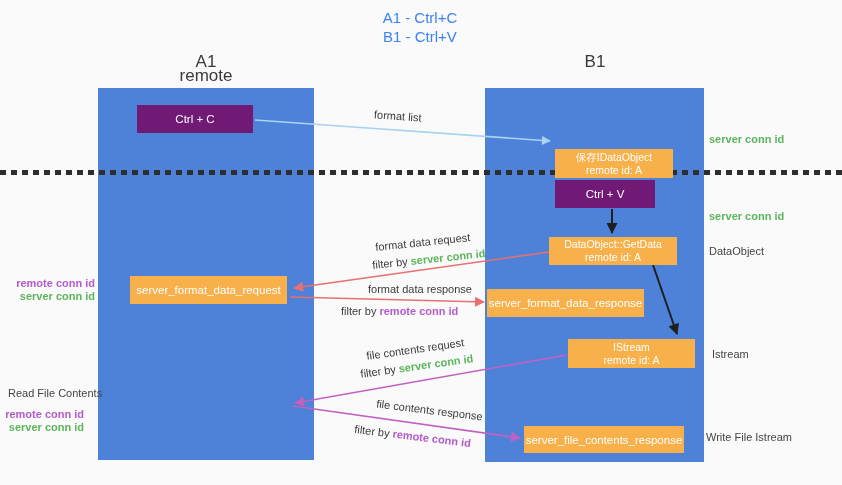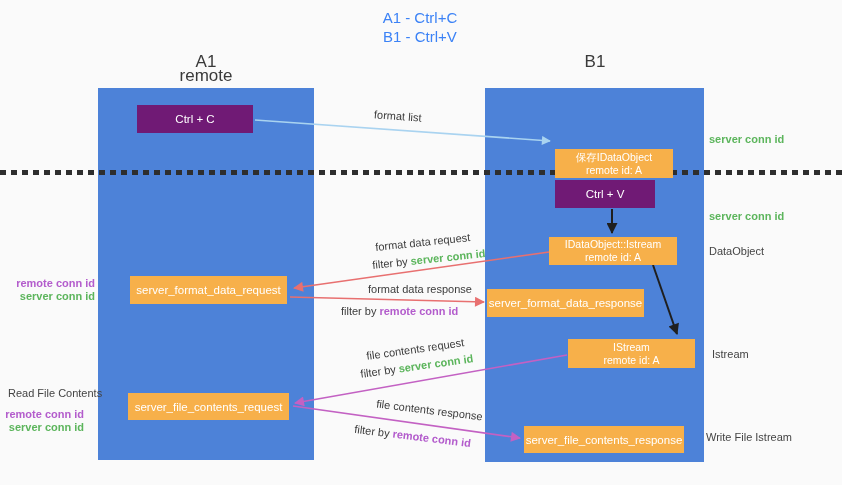"IDataObject::Istream" div { text: IDataObject::Istream -> DataObject::GetData }
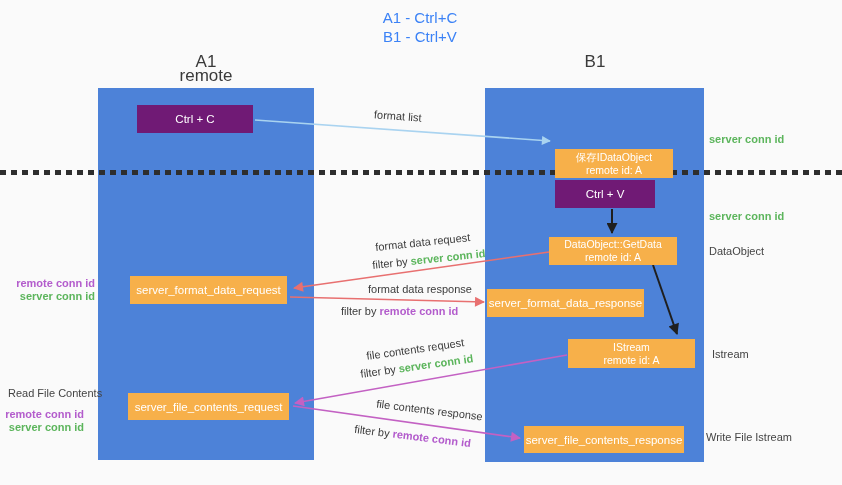"server_file_contents_request" div.abs { html: <div>server_file_contents_request</div> -> none }
